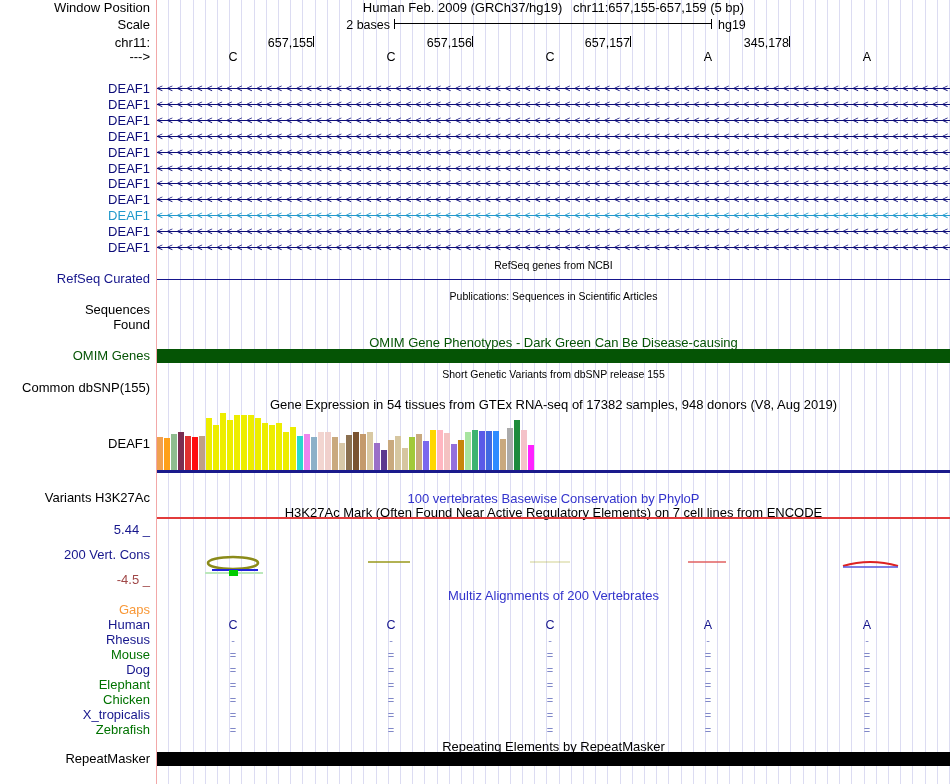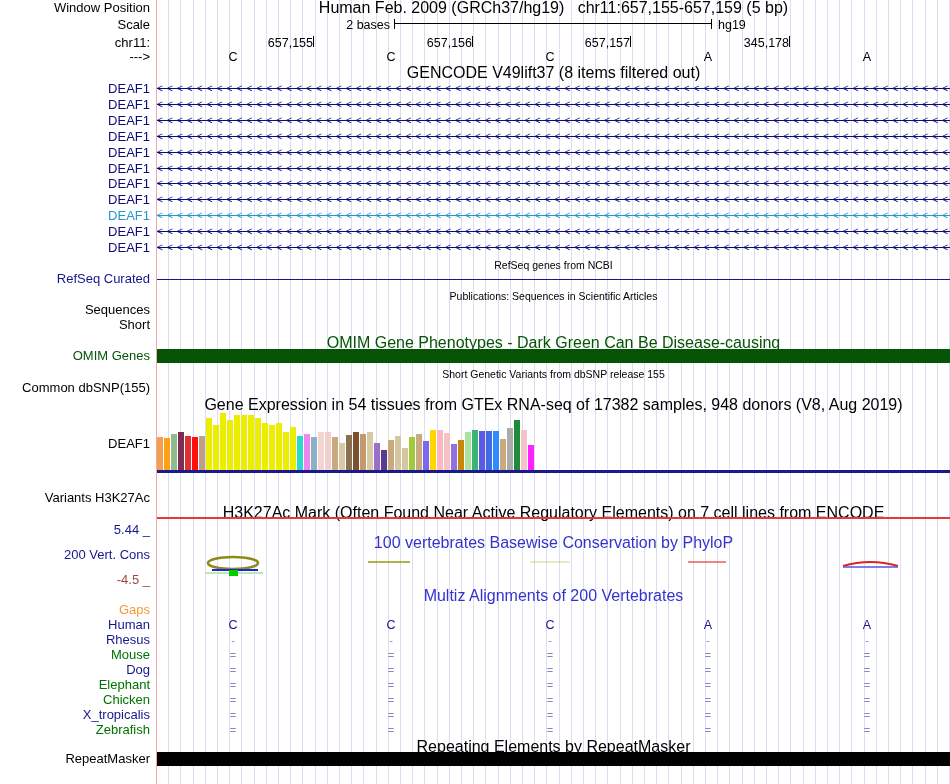"Human Feb. 2009 (GRCh37/hg19)" .t12 { font-size: 16px -> 13px }
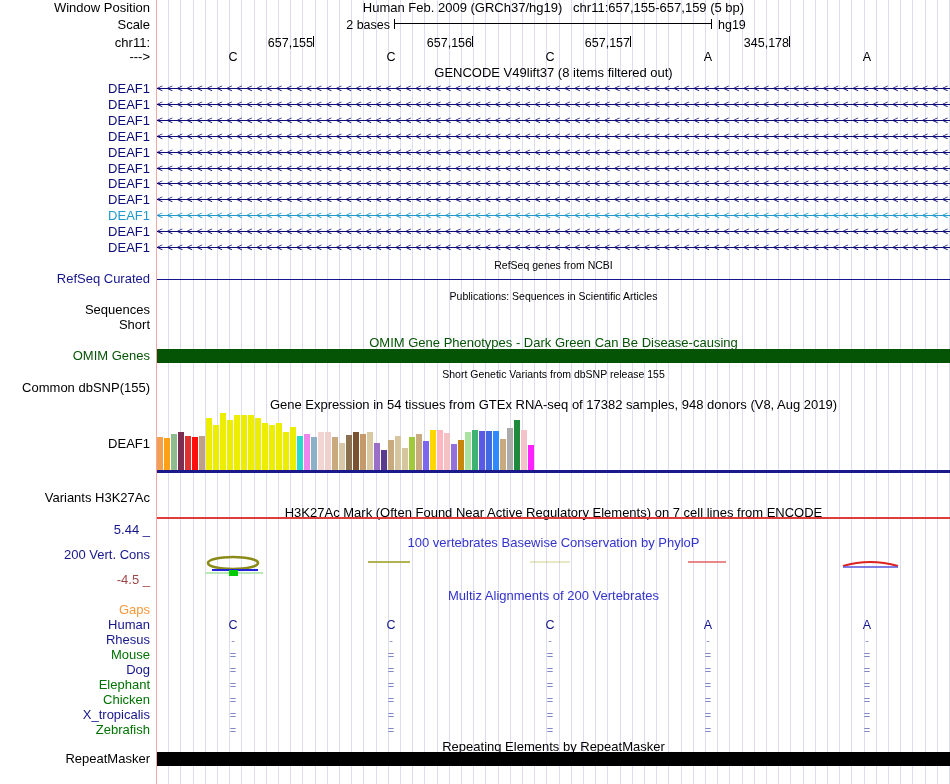"GENCODE V49lift37 (8 items filtered" div.ctr { html: <div>GENCODE V49lift37 (8 items filtered out)</div> -> none }
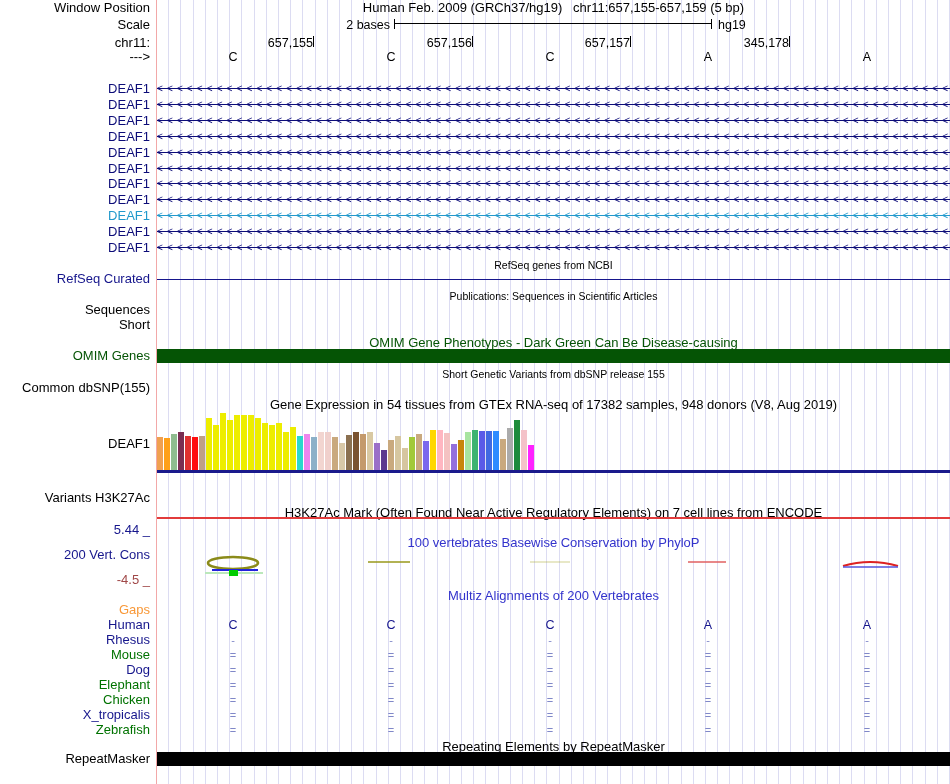"Short" div.gut { text: Short -> Found }
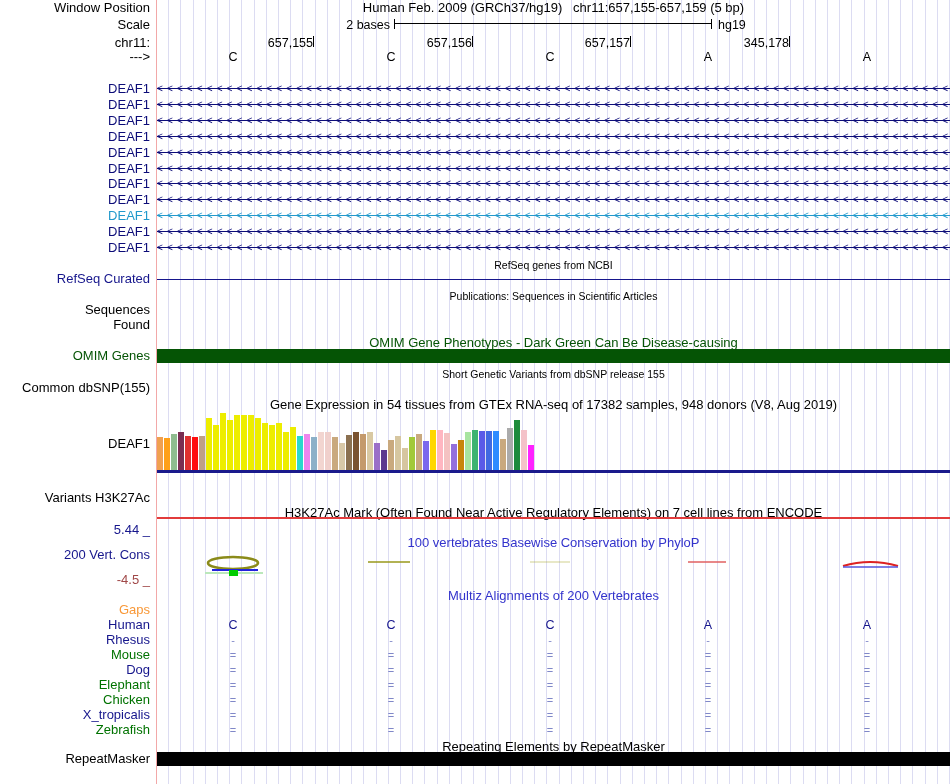"100 vertebrates Basewise Conservation by" div.ctr { top: 536px -> 492px }
